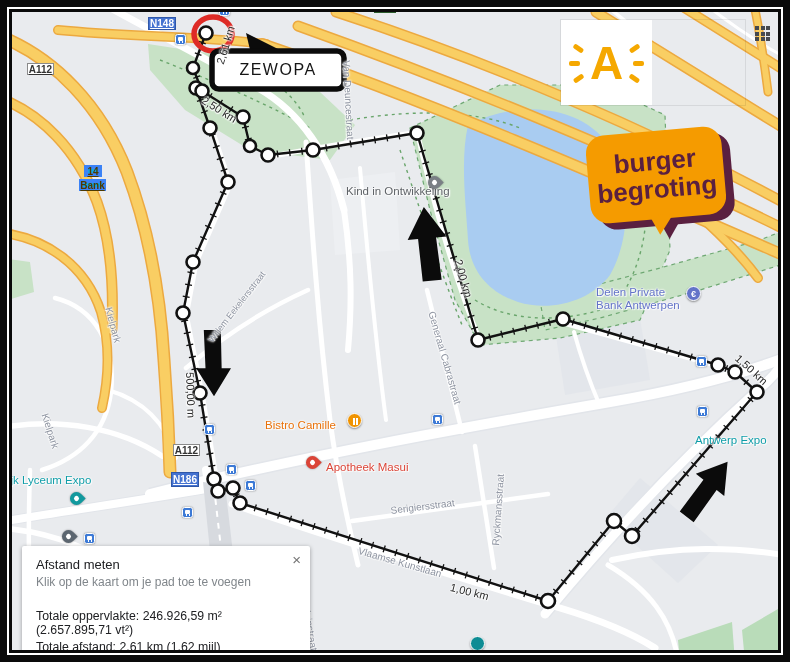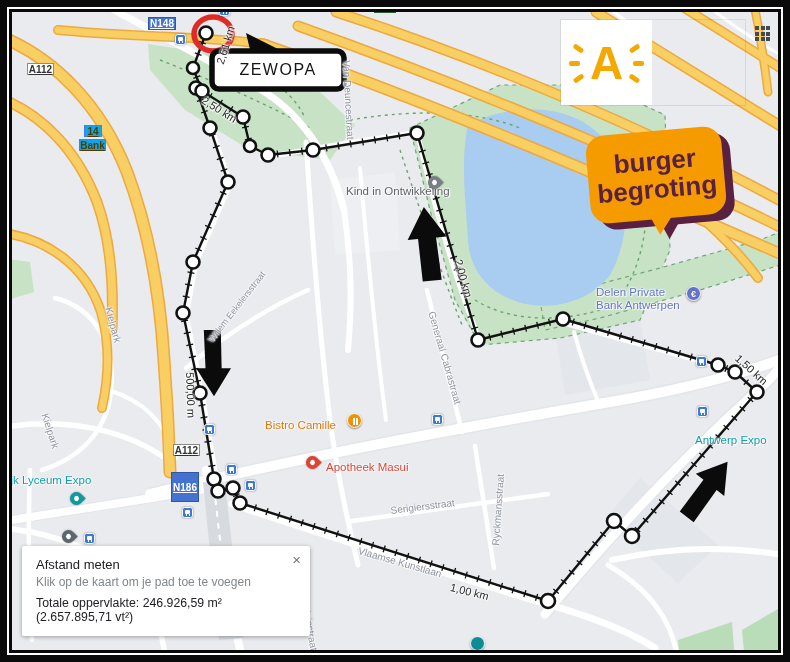"14" .badge.yellow { border: 1px solid #3b82f6 -> 4px solid #3b82f6; margin-top: none -> 40px }
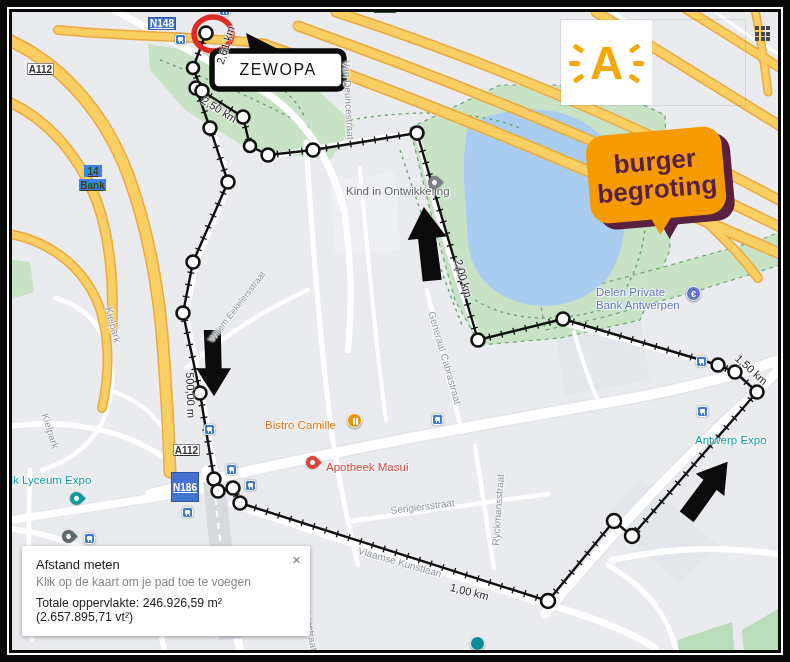"N186" div.badge { height: 30px -> 15px }
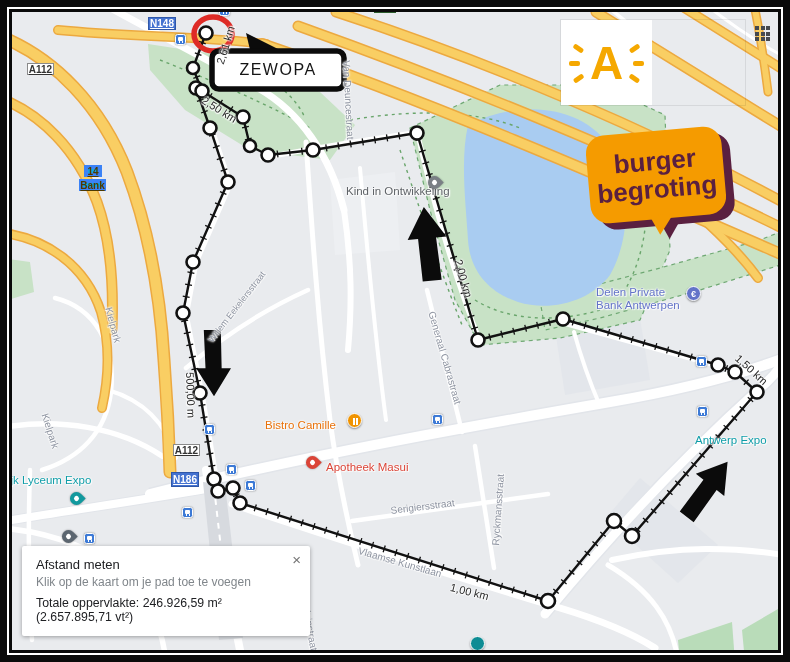"Totale oppervlakte: 246.926,59 m²" .panel .line.first { margin-top: 7px -> 20px }
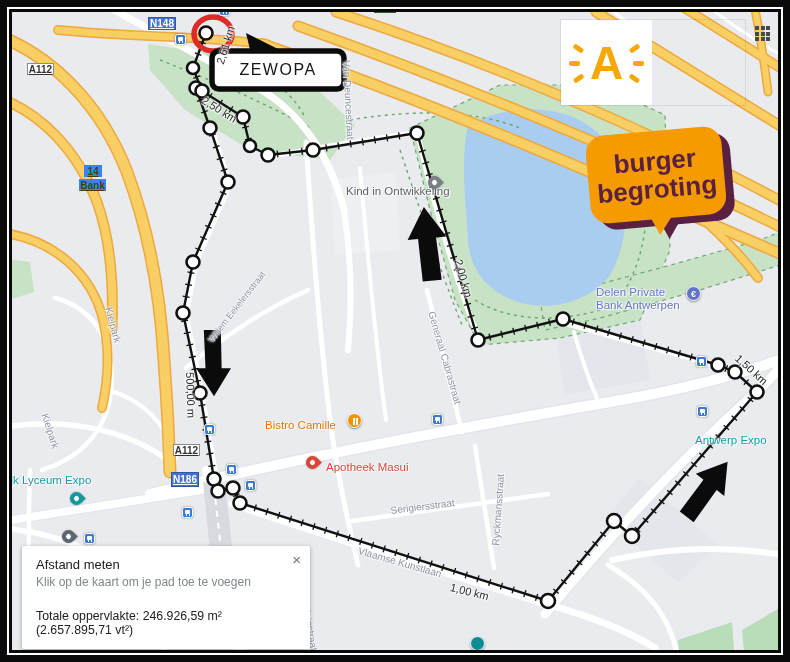"Totale afstand: 2,61 km (1,62" div.line { html: none -> <div>Totale afstand: 2,61 km (1,62 mijl)</div> }
